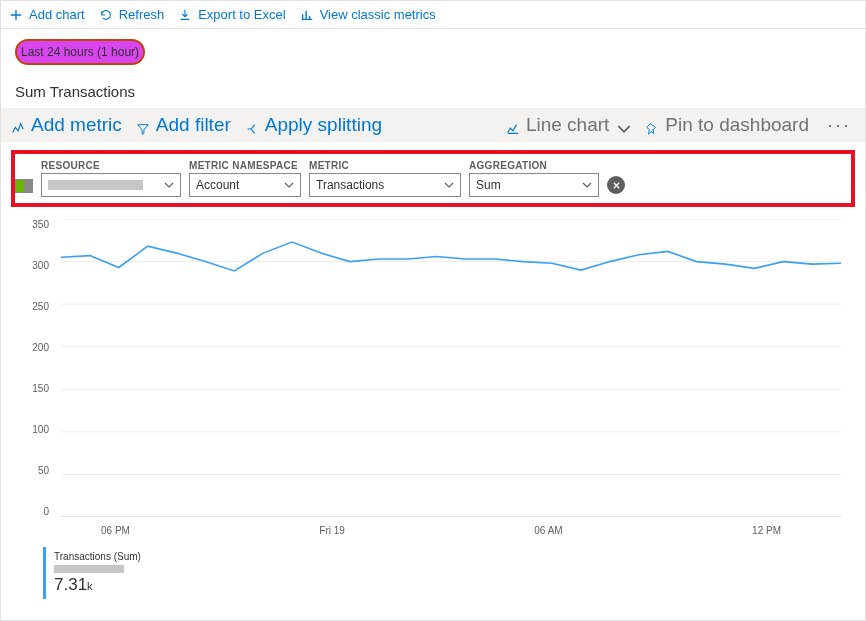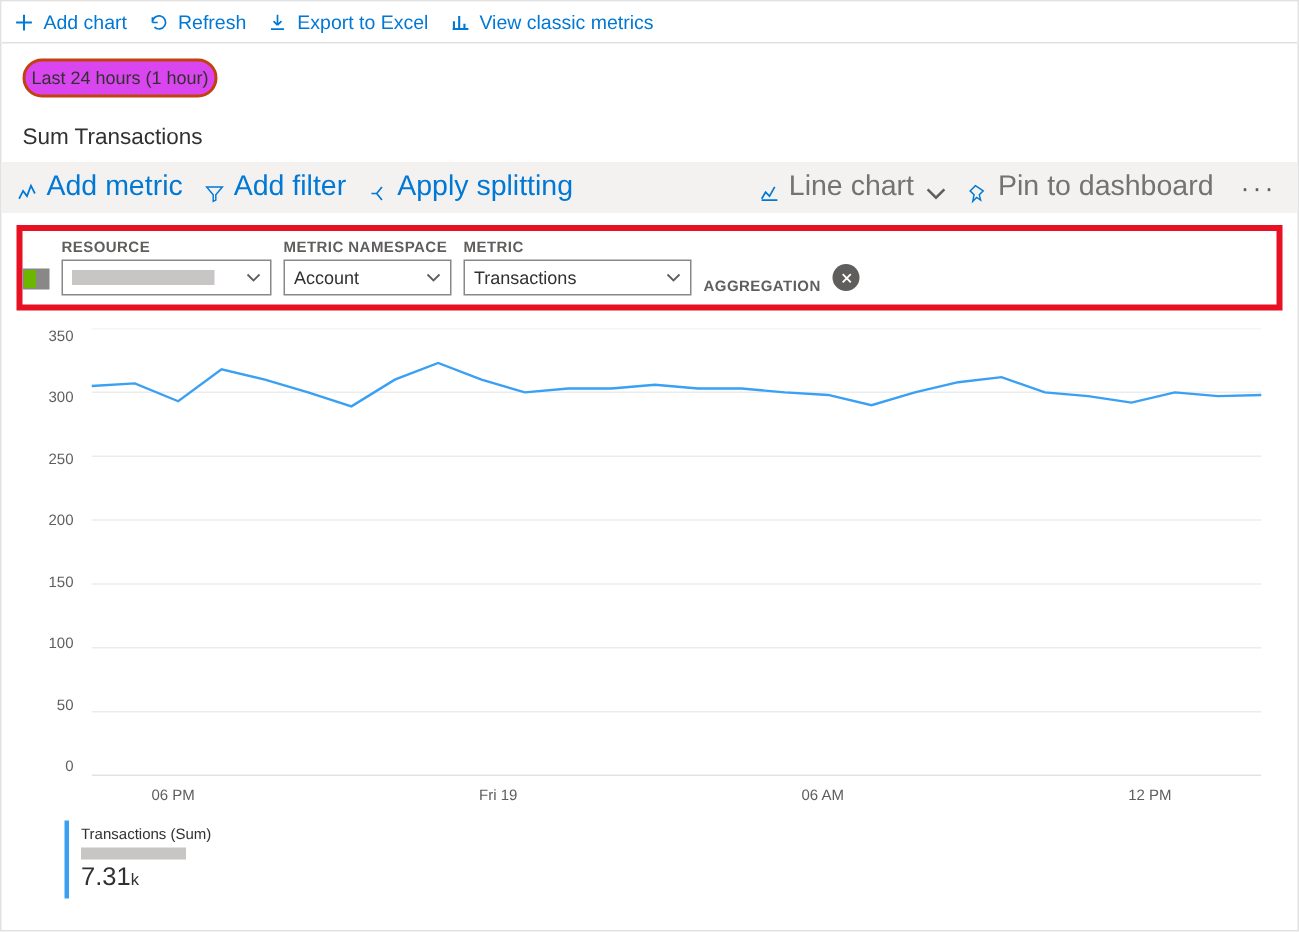"Sum" div.select { html: none -> <div> <span>Sum</span> <svg> <path></path> </svg> </div> }
